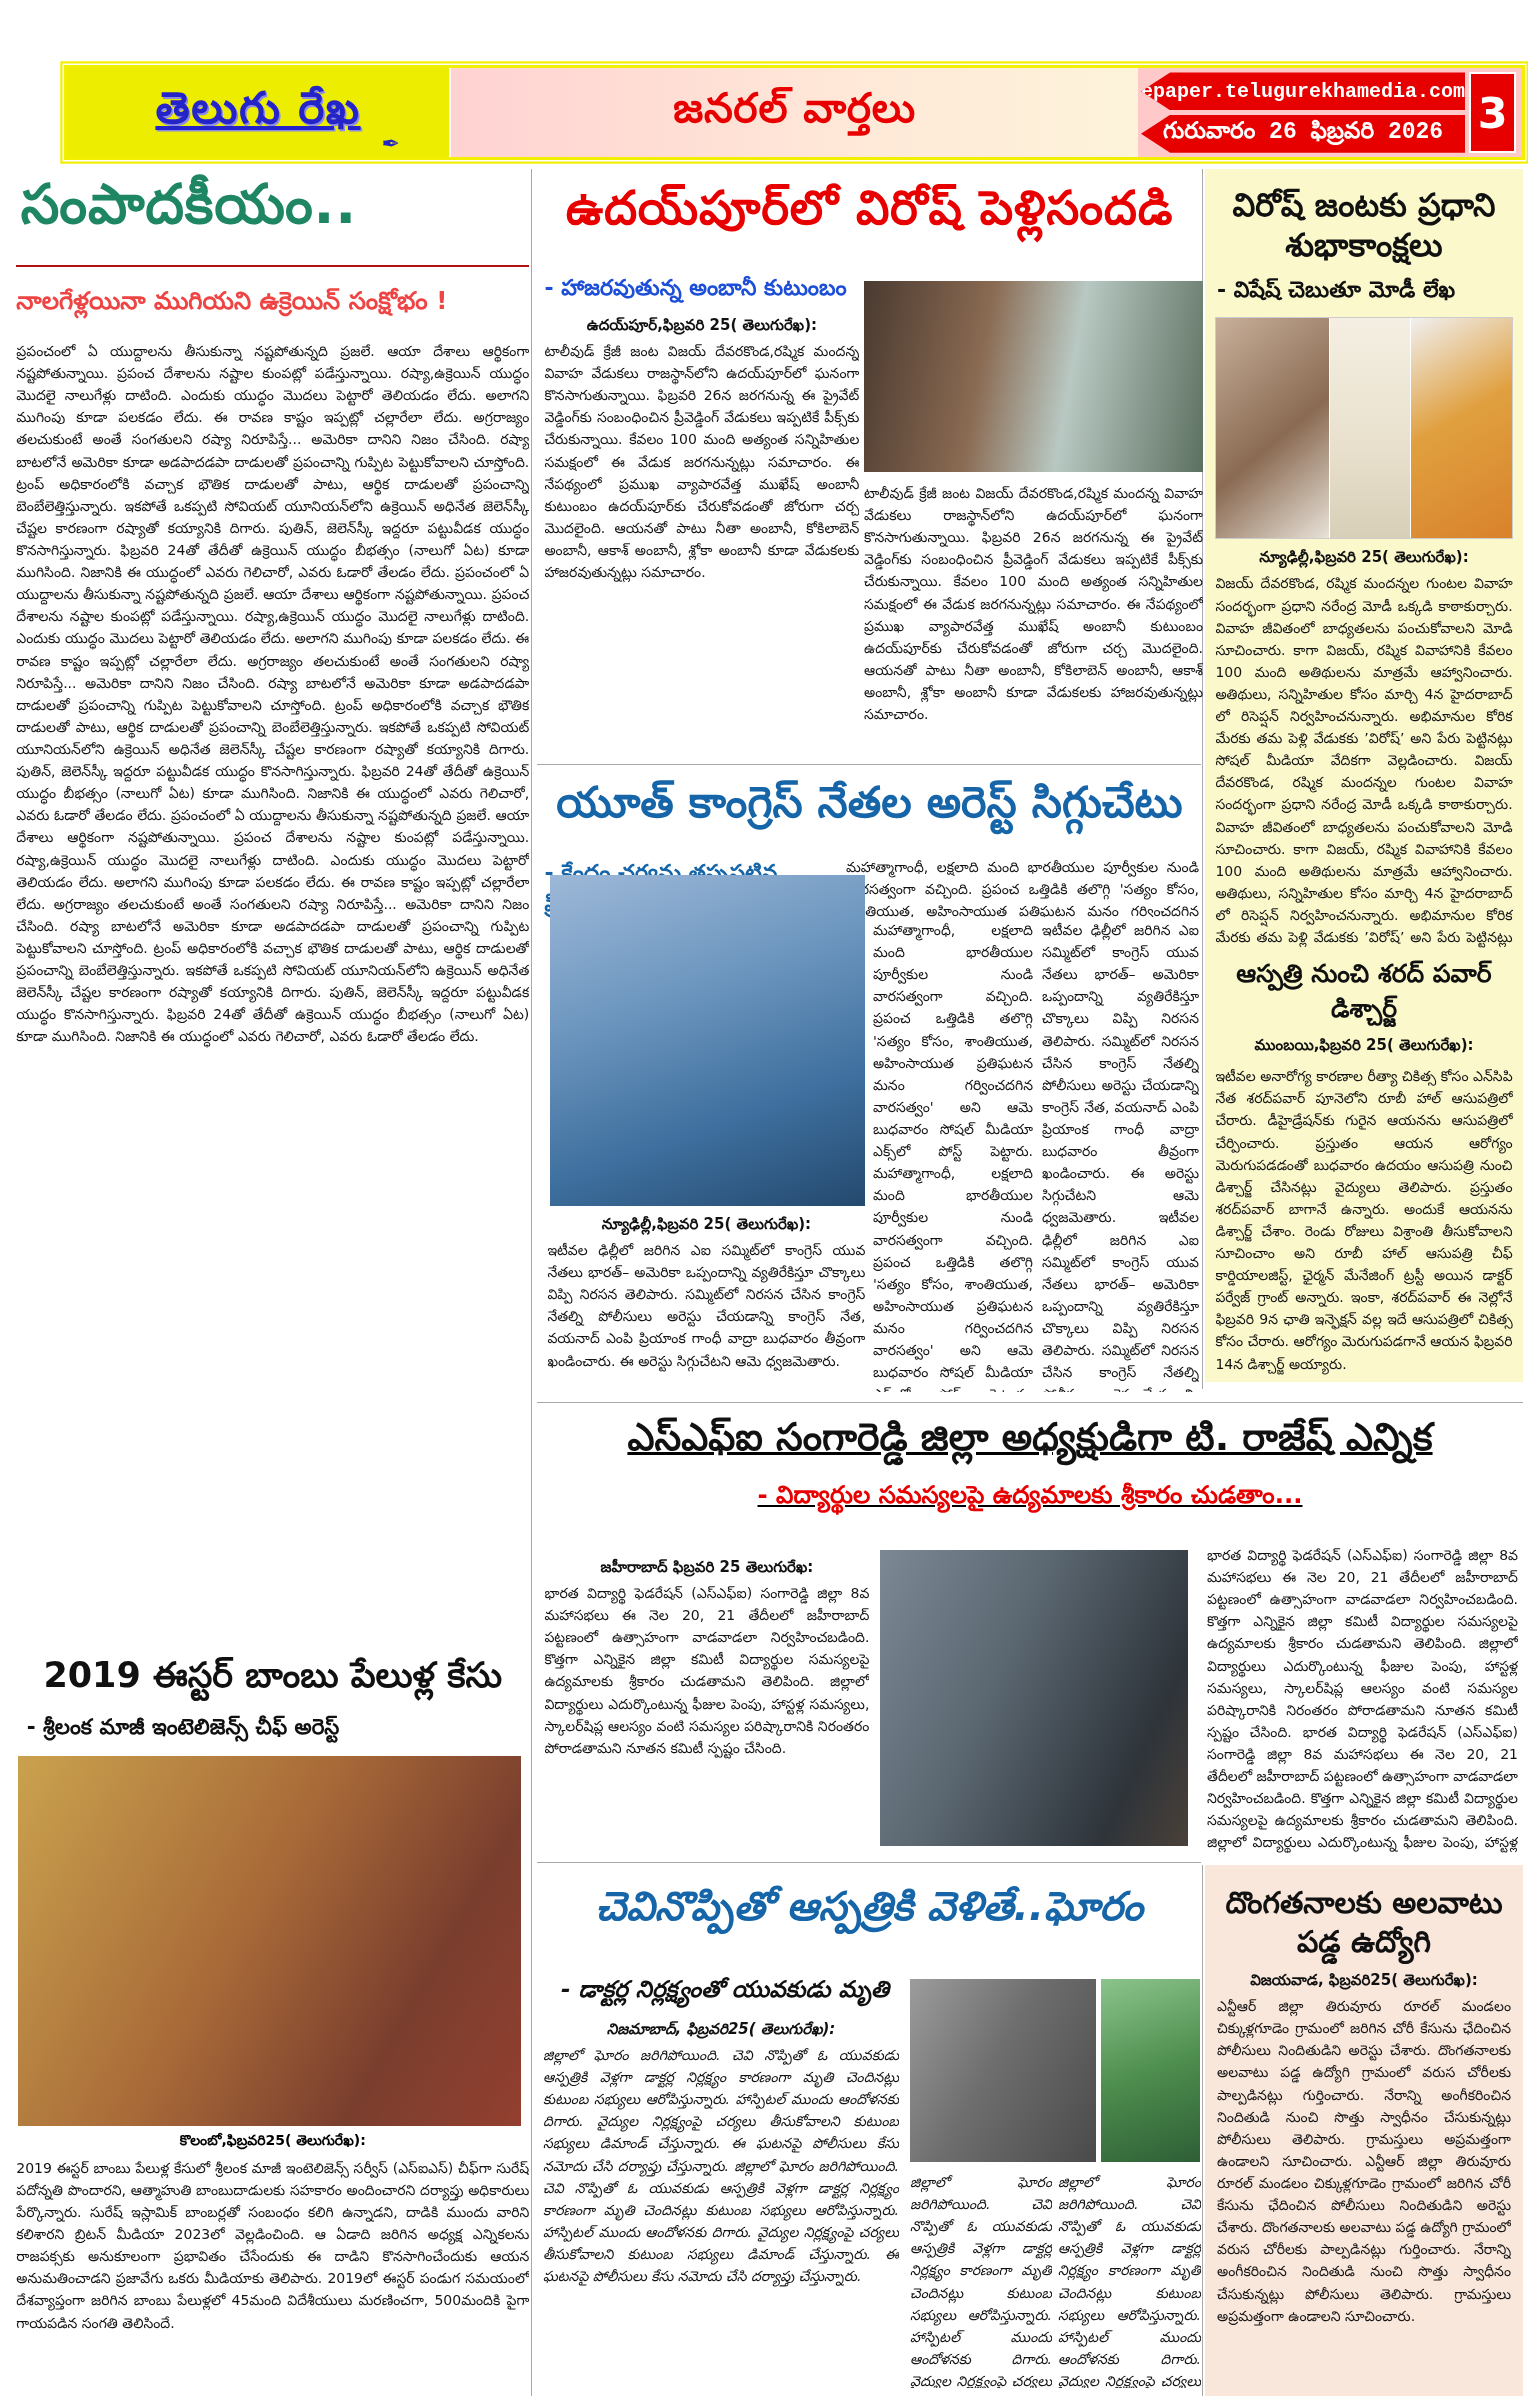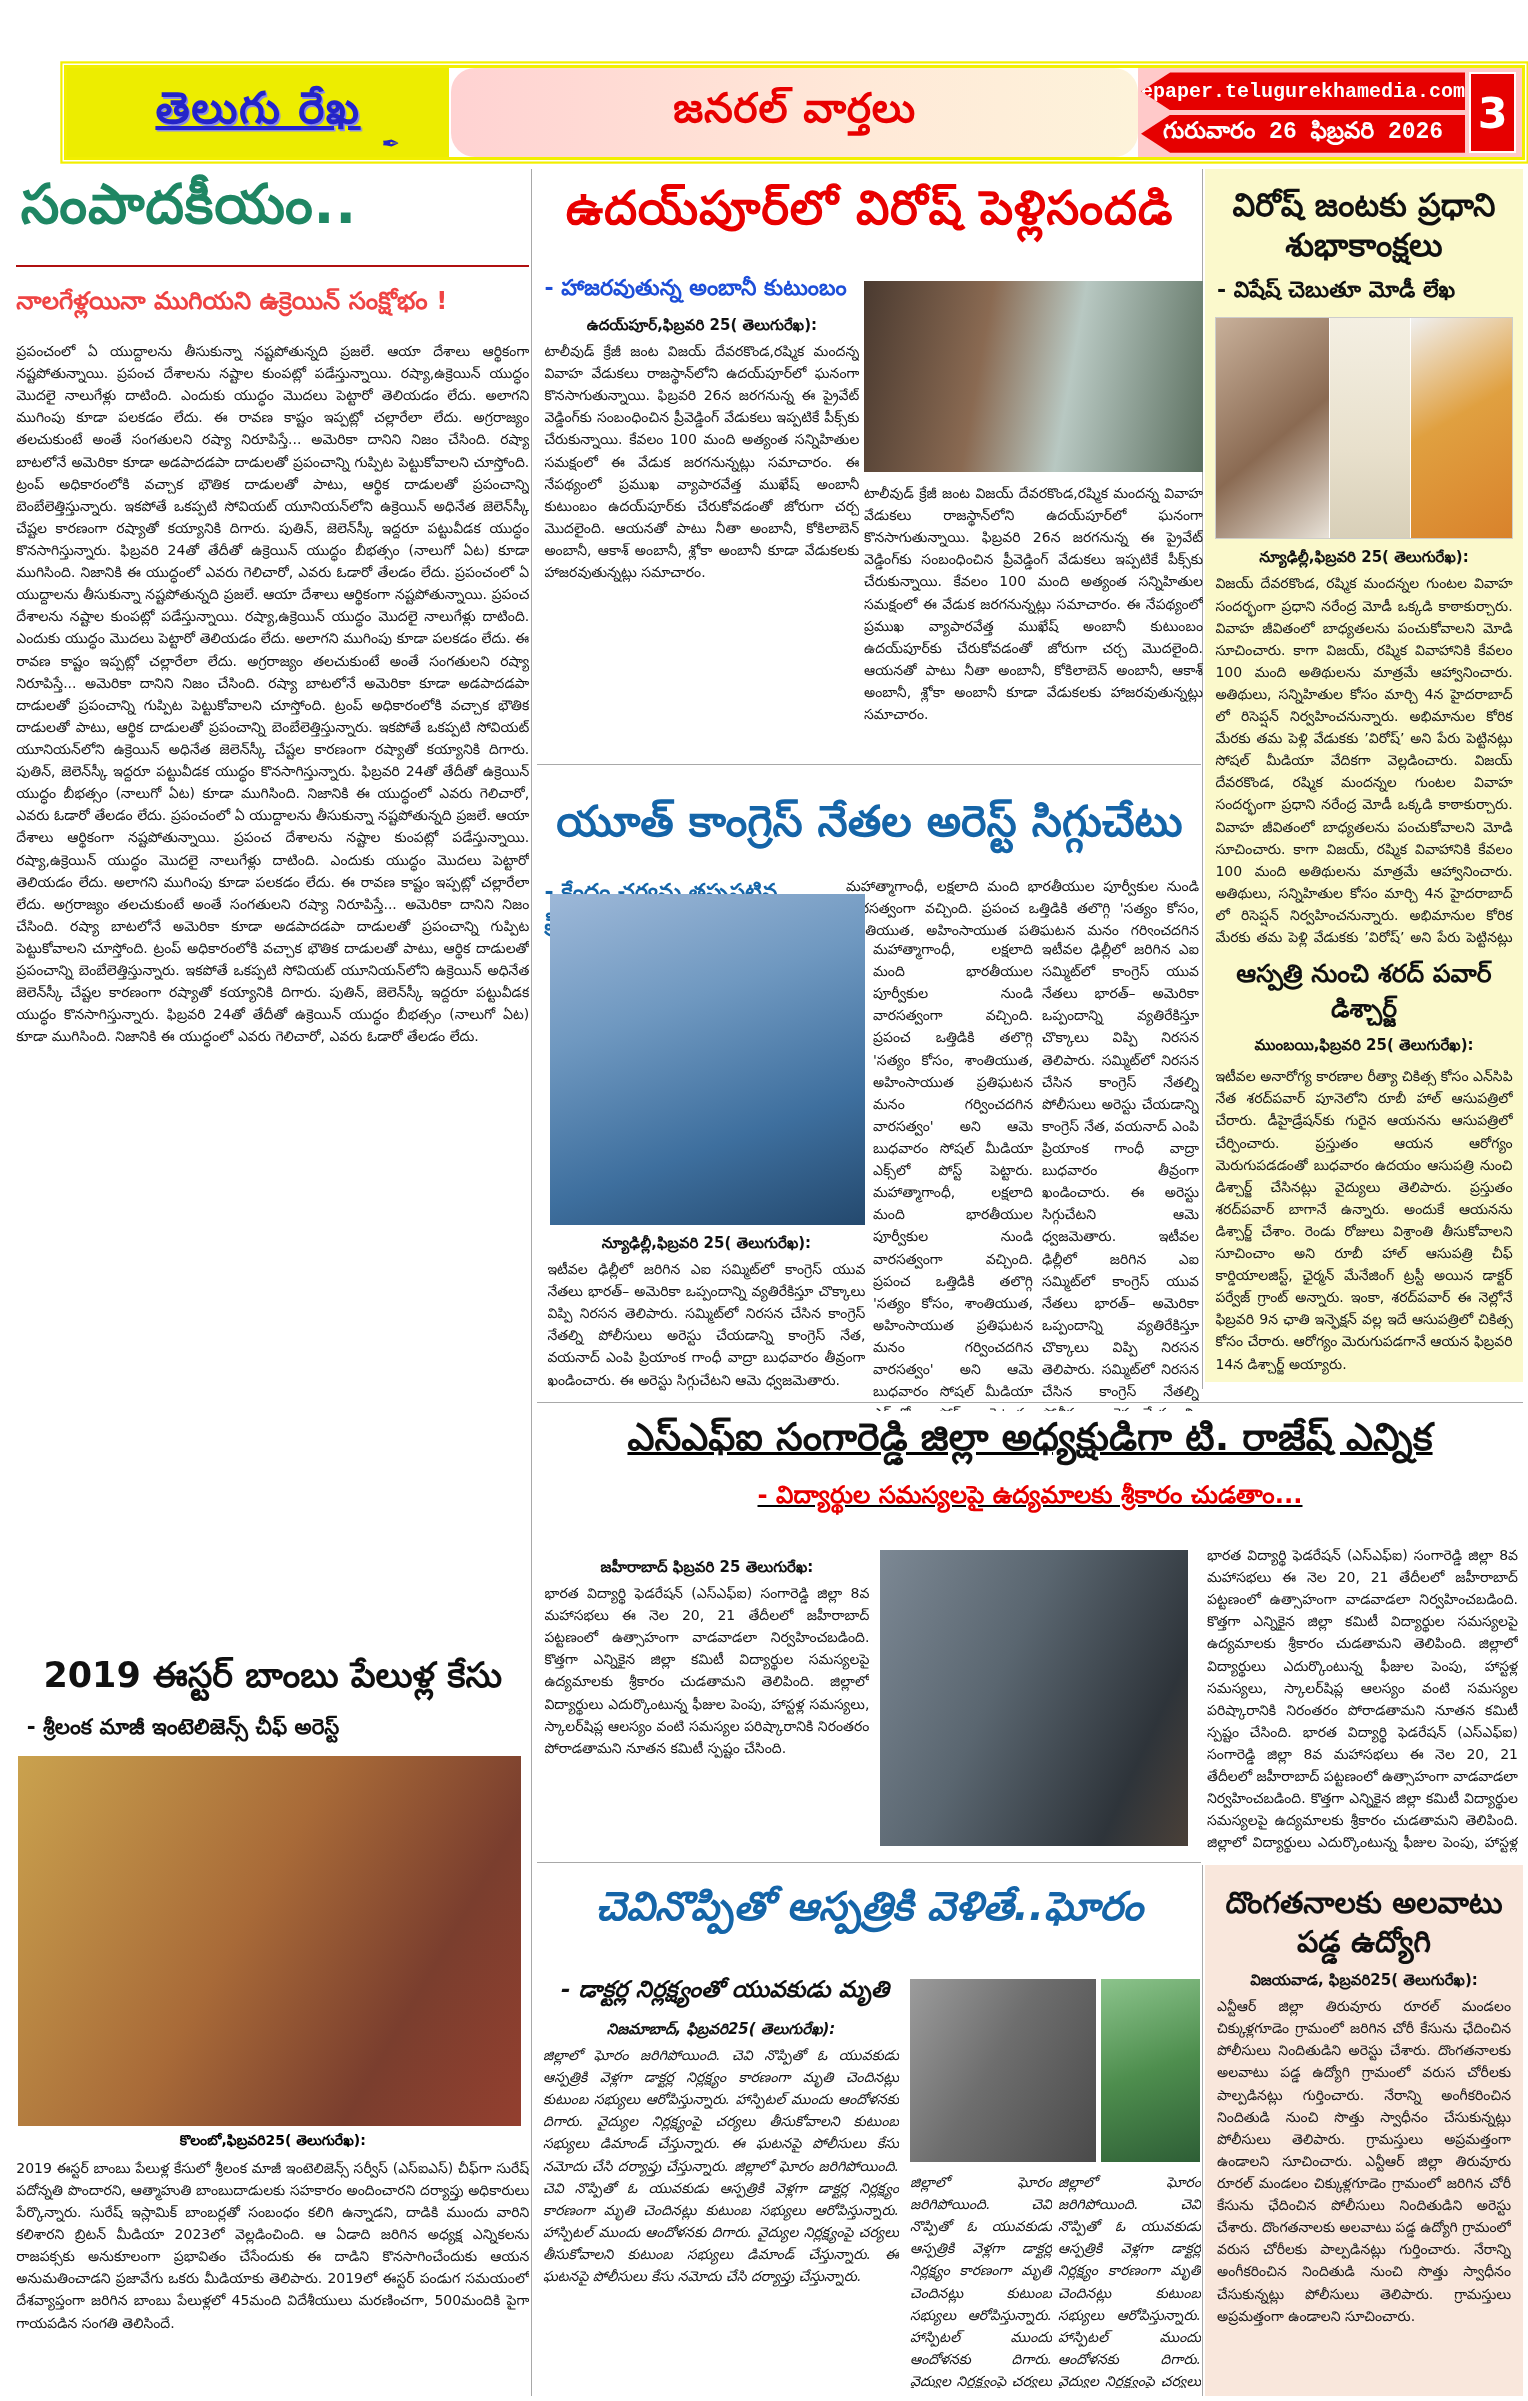"జనరల్ వార్తలు" .center-banner { border-radius: 24px -> none }
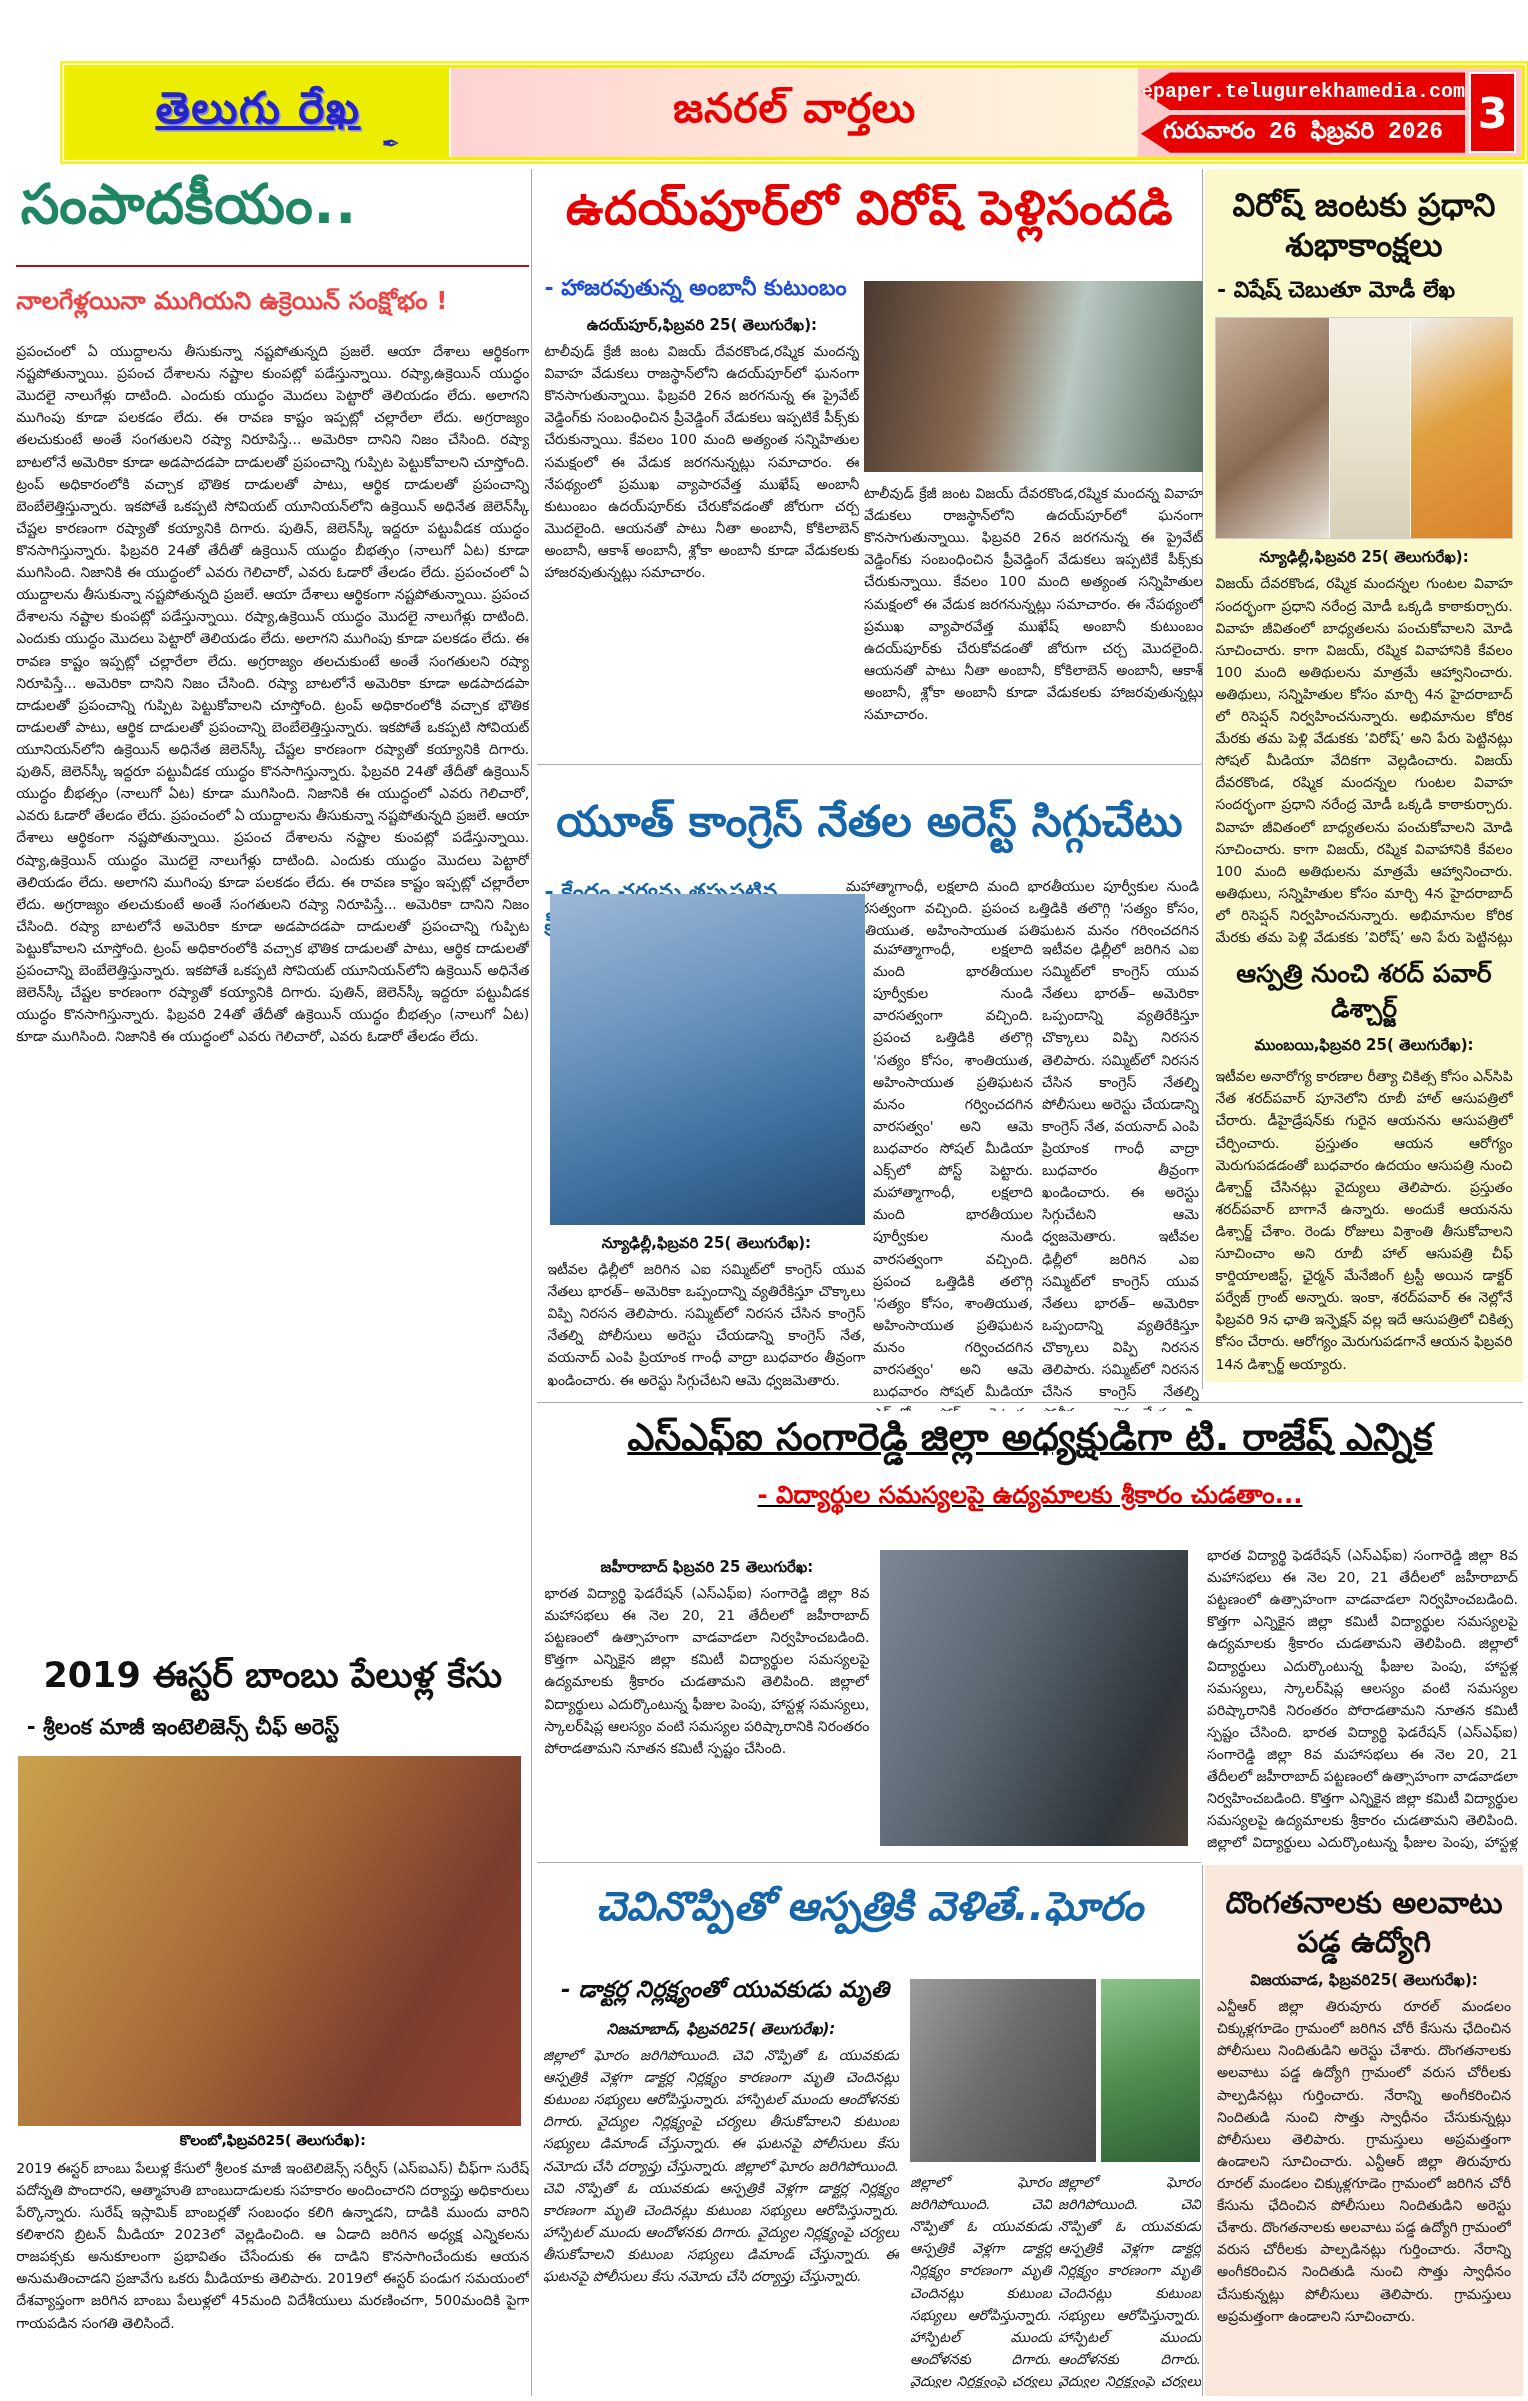"యూత్ కాంగ్రెస్ నేతల అరెస్ట్ సిగ్గుచేటు" .congress { top: 789px -> 770px }
